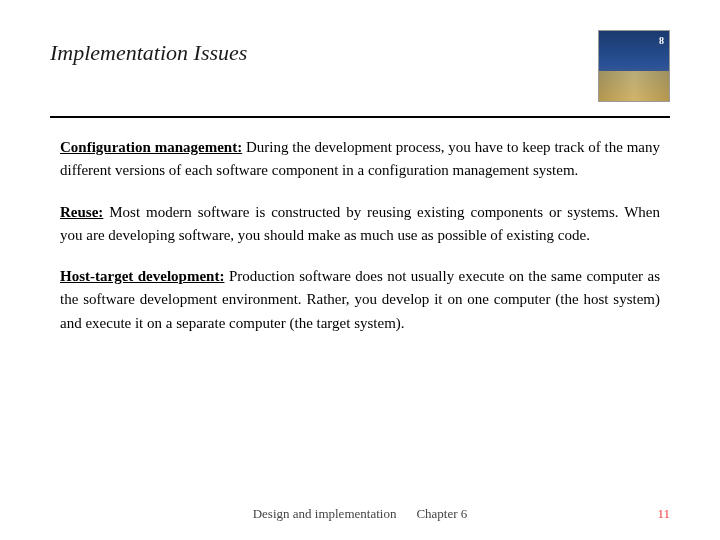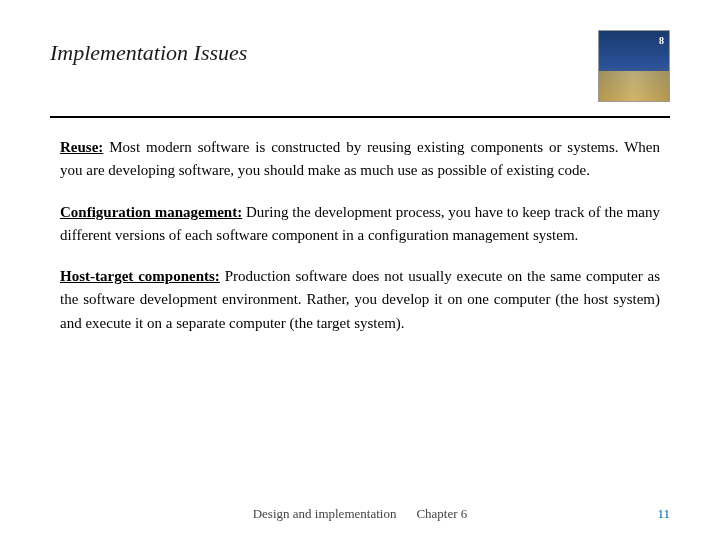"Reuse: Most modern software is" div.content-block { order: before "Configuration management: During the" -> after "Configuration management: During the" }
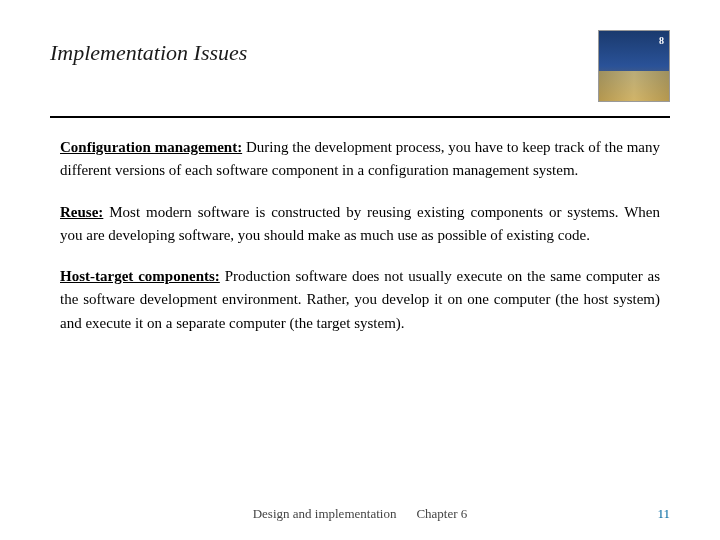"Host-target components:" span.term-label { text: components -> development }
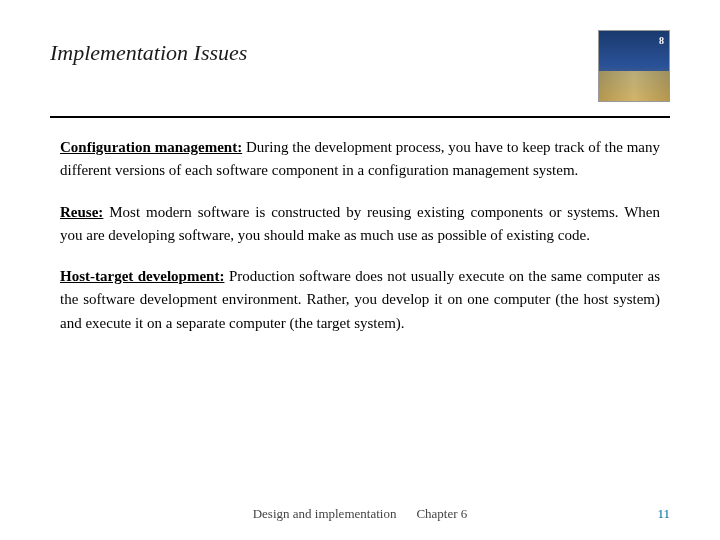"11" .footer-right { color: #0369a1 -> #ef4444 }
